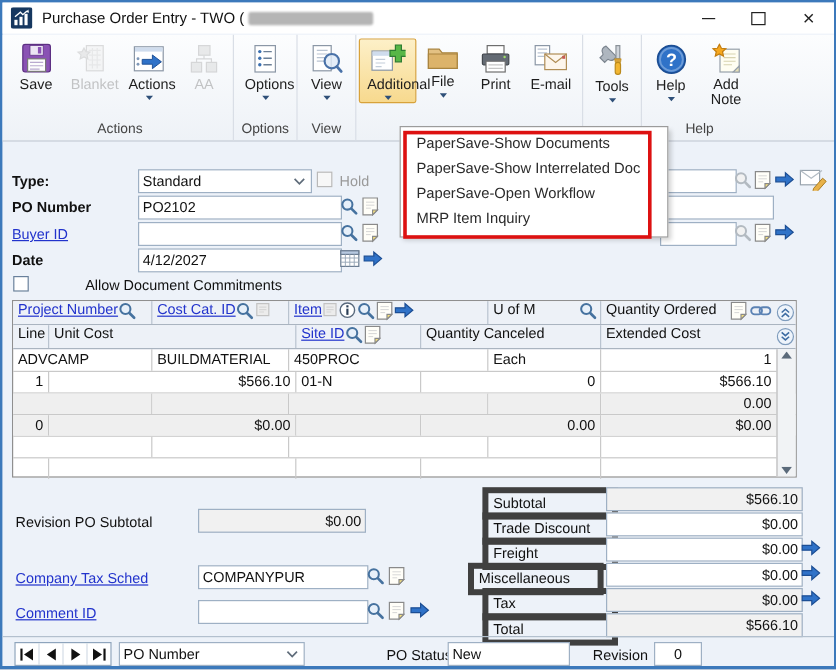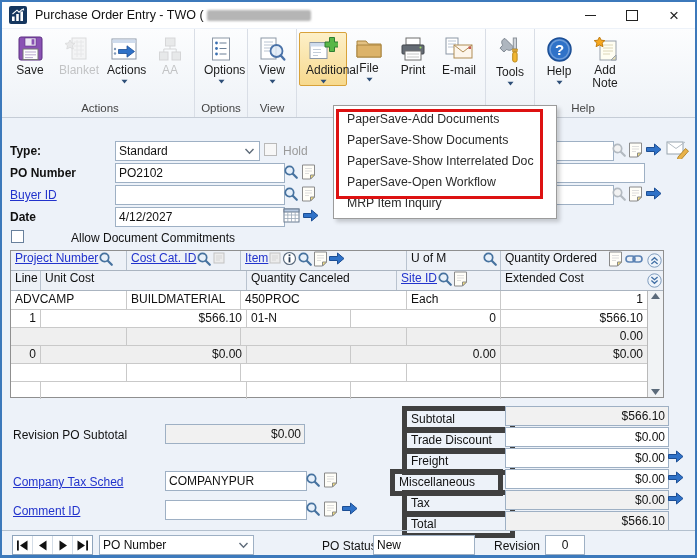"PaperSave-Add Documents" div.menu-item { html: <div>PaperSave-Add Documents</div> -> none }
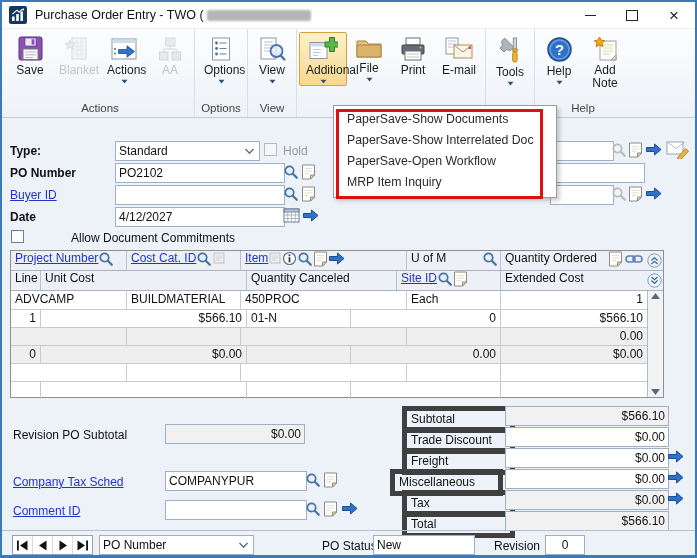"Quantity Canceled" div.hcell { order: before "Site ID" -> after "Site ID" }
